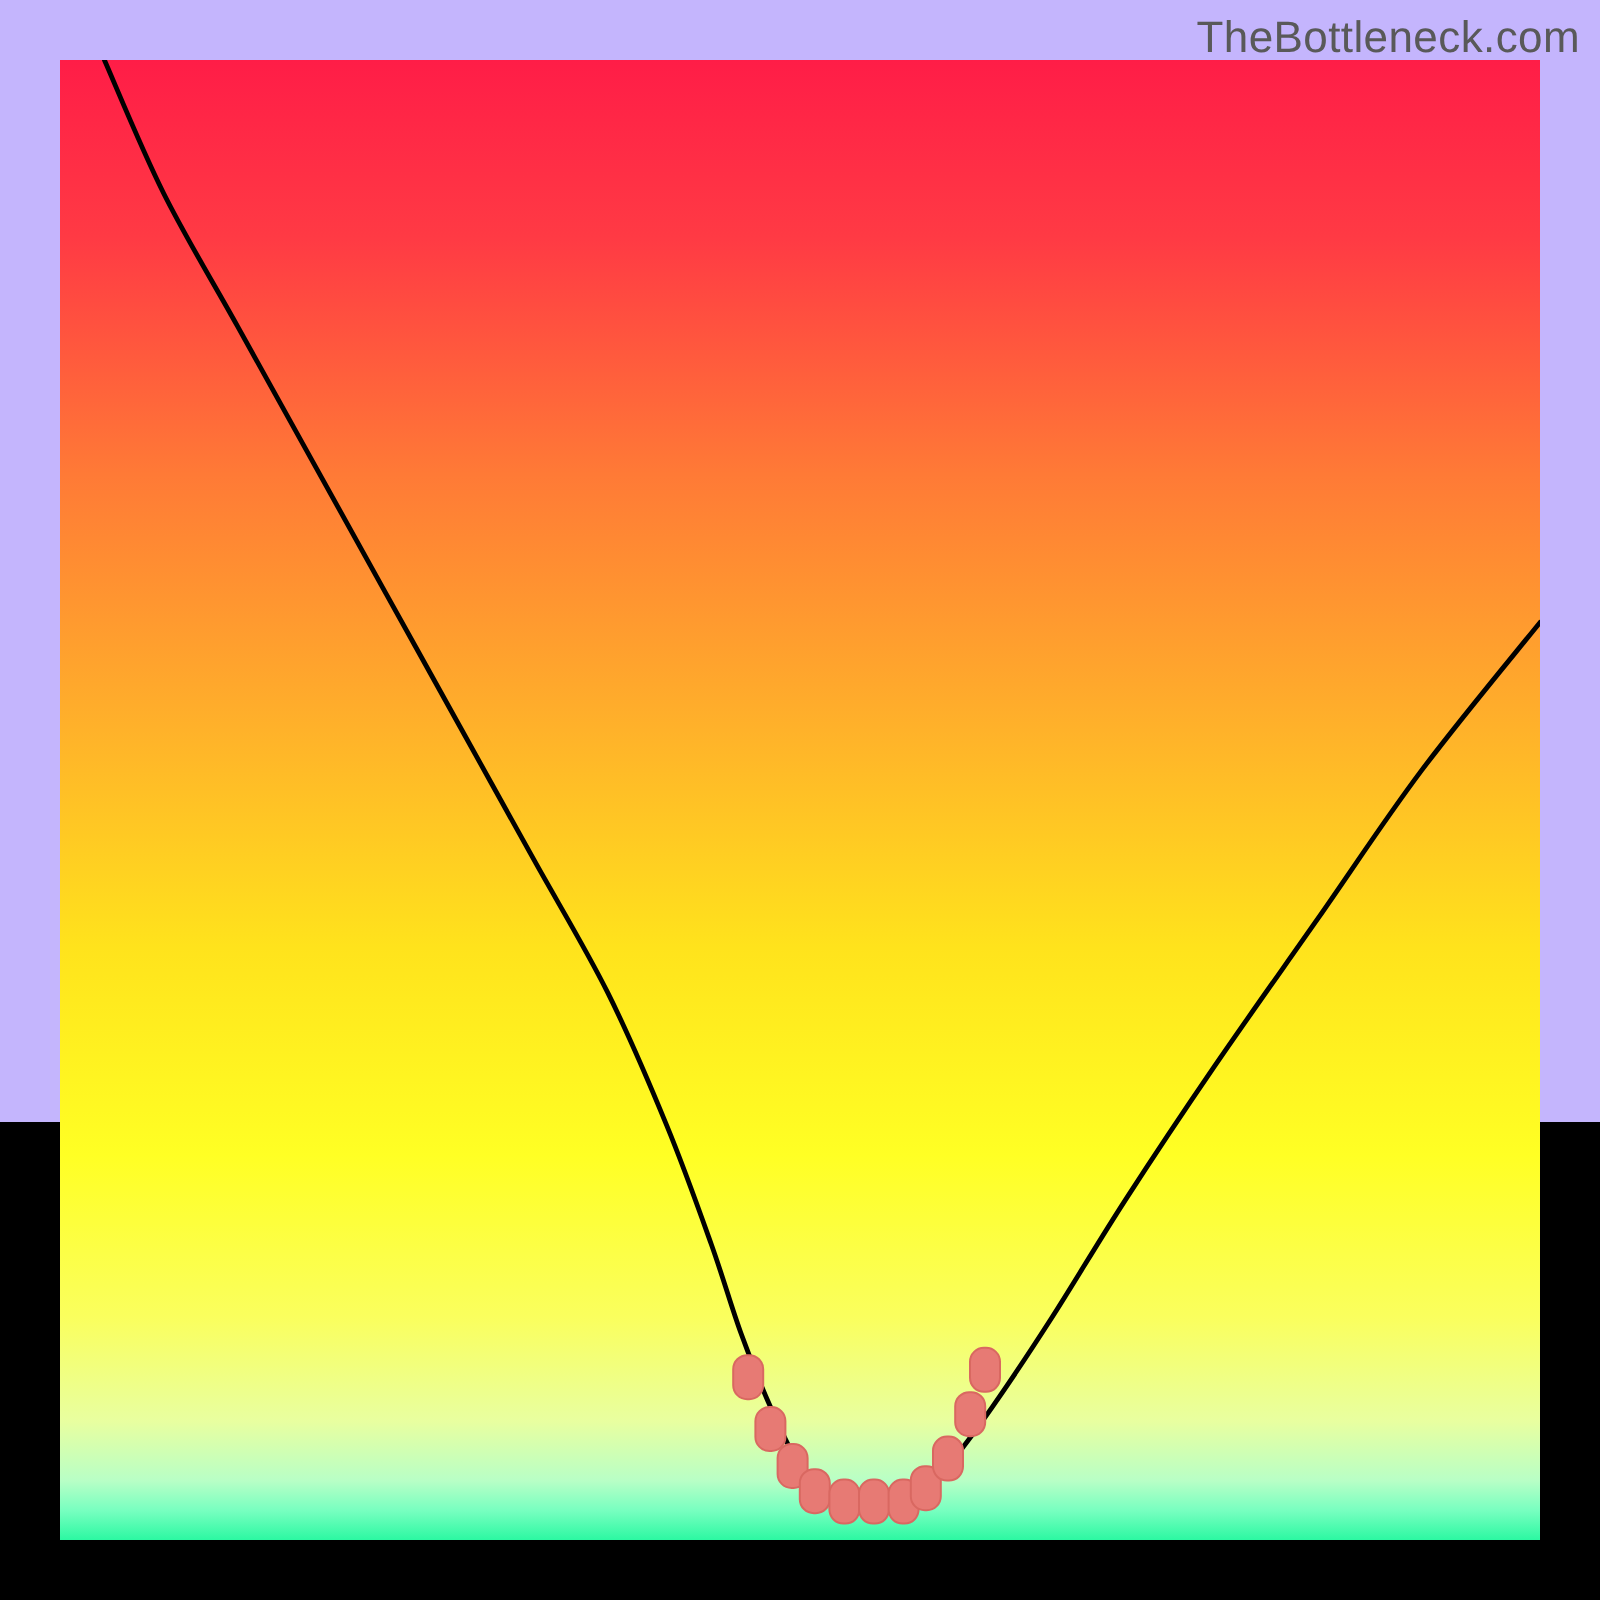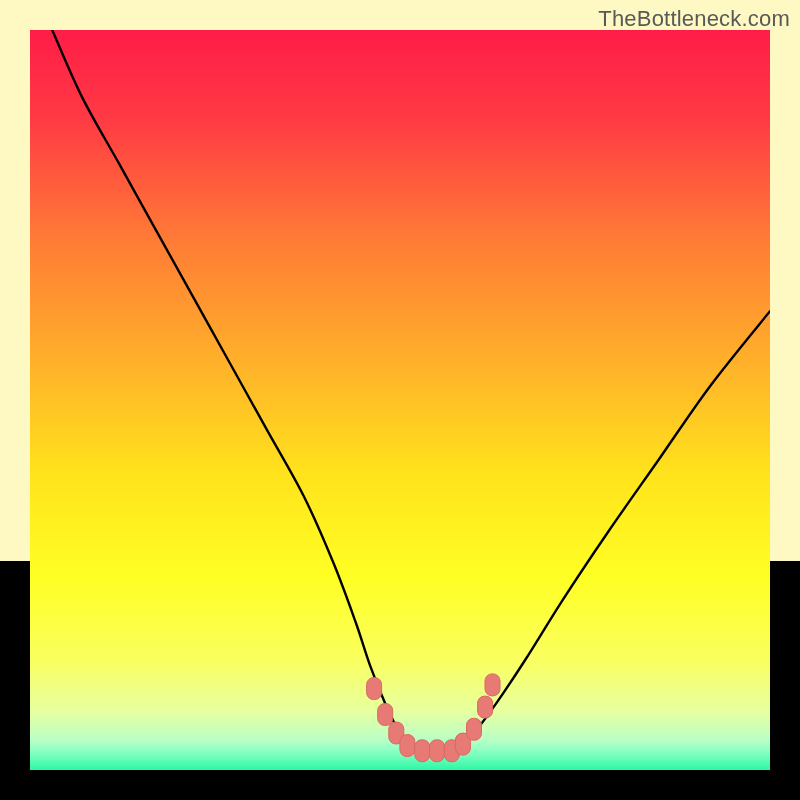"TheBottleneck.com" .stage { background: #fef9c3 -> #c4b5fd }
